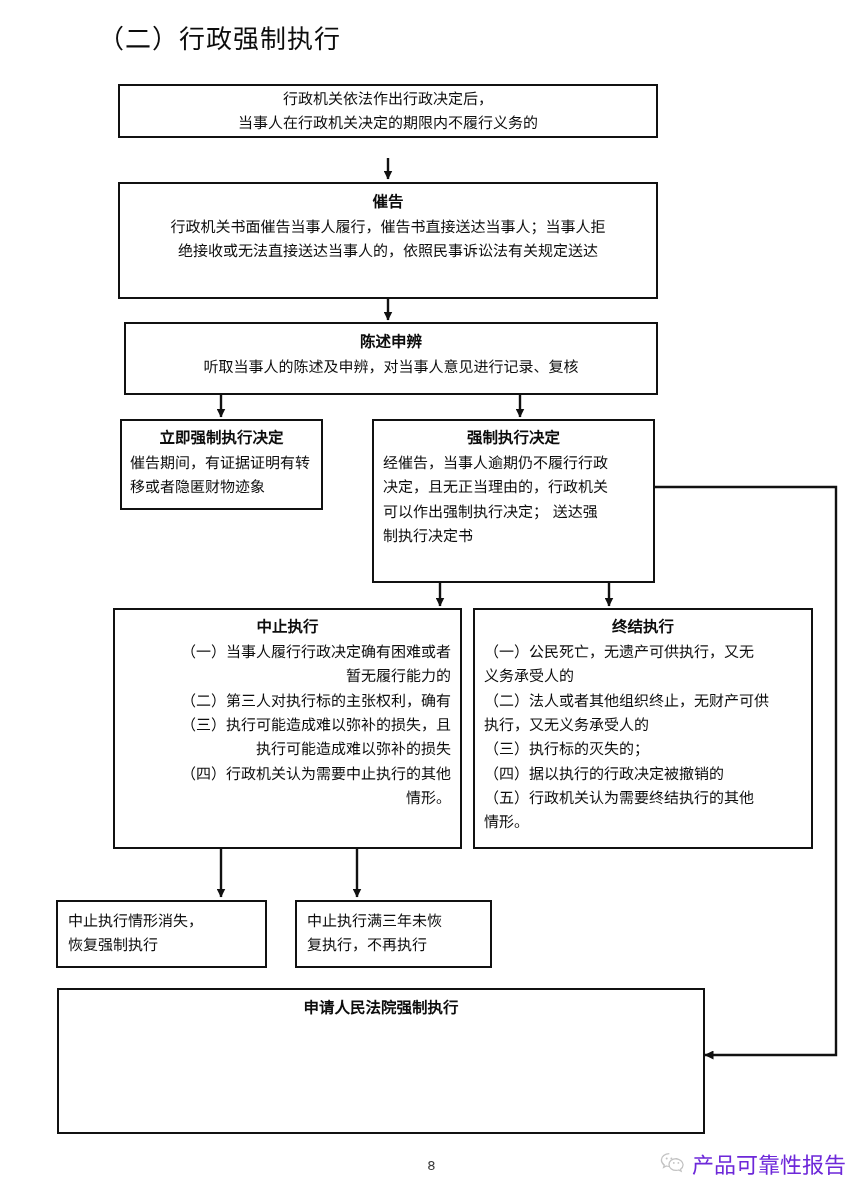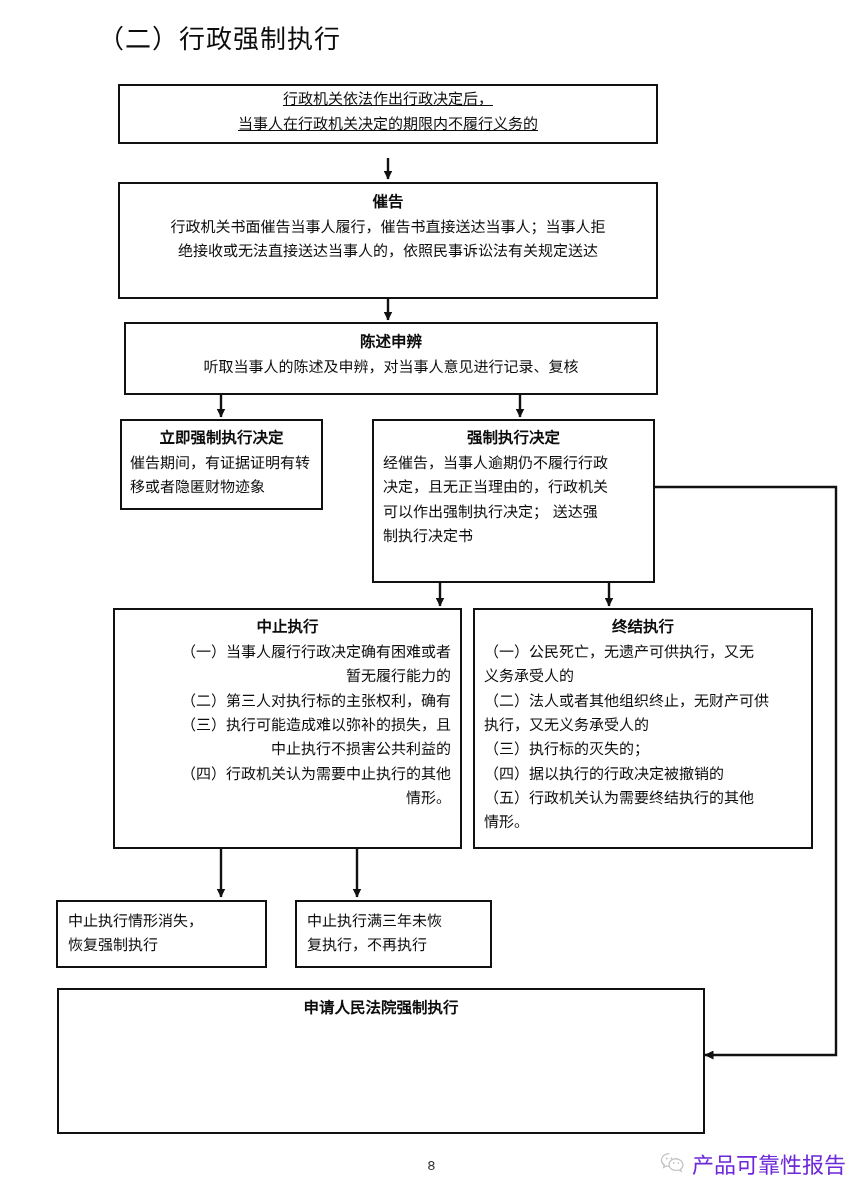"行政机关依法作出行政决定后，" div.box { align-items: flex-end -> center; height: 60px -> 54px; text-decoration: underline -> none }
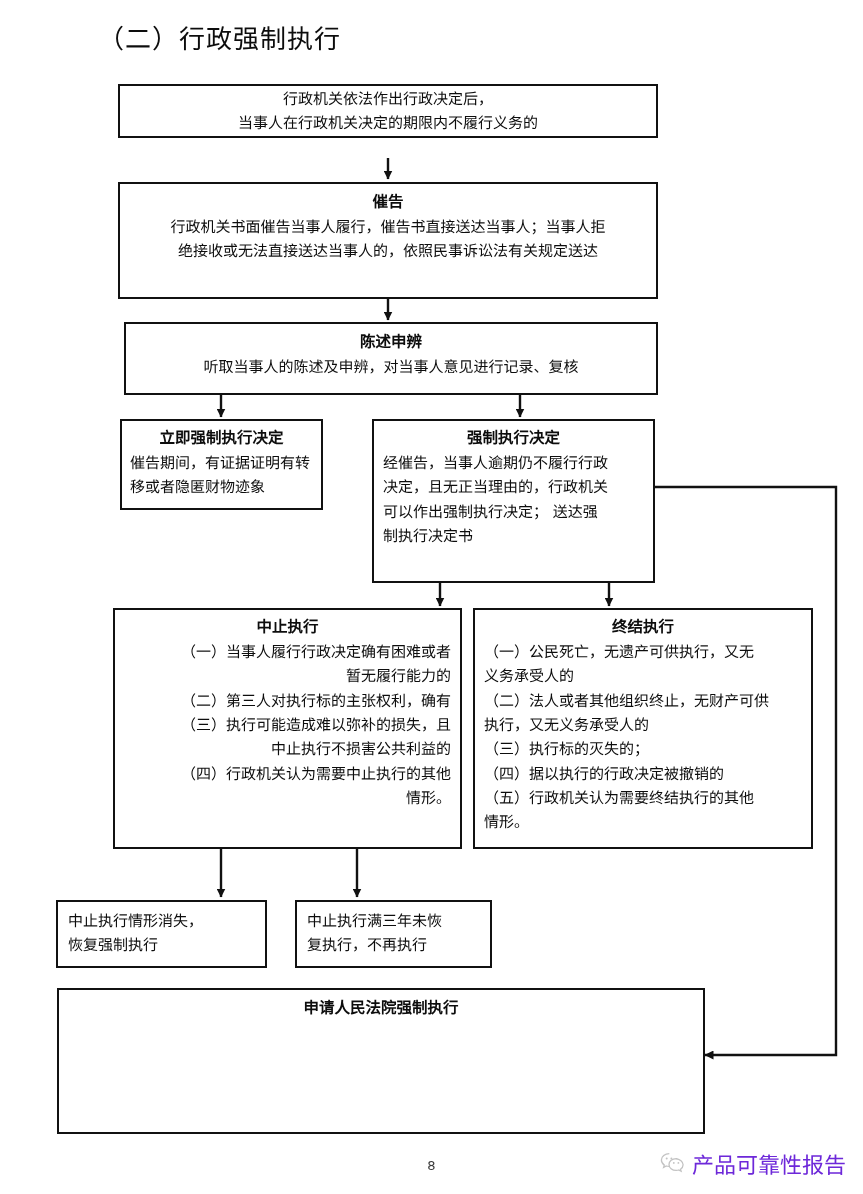"中止执行不损害公共利益的" p { text: 中止执行不损害公共利益的 -> 执行可能造成难以弥补的损失 }
